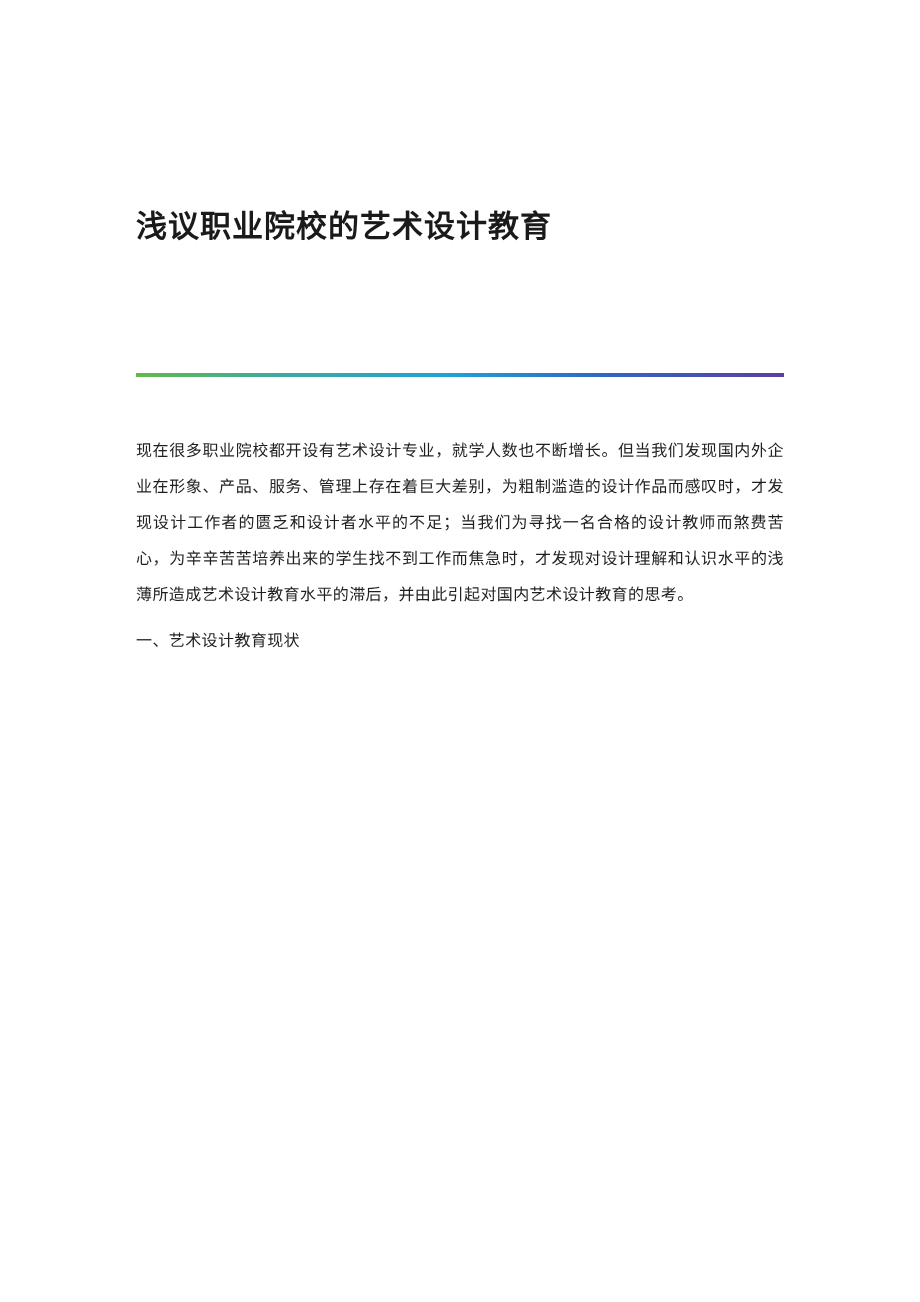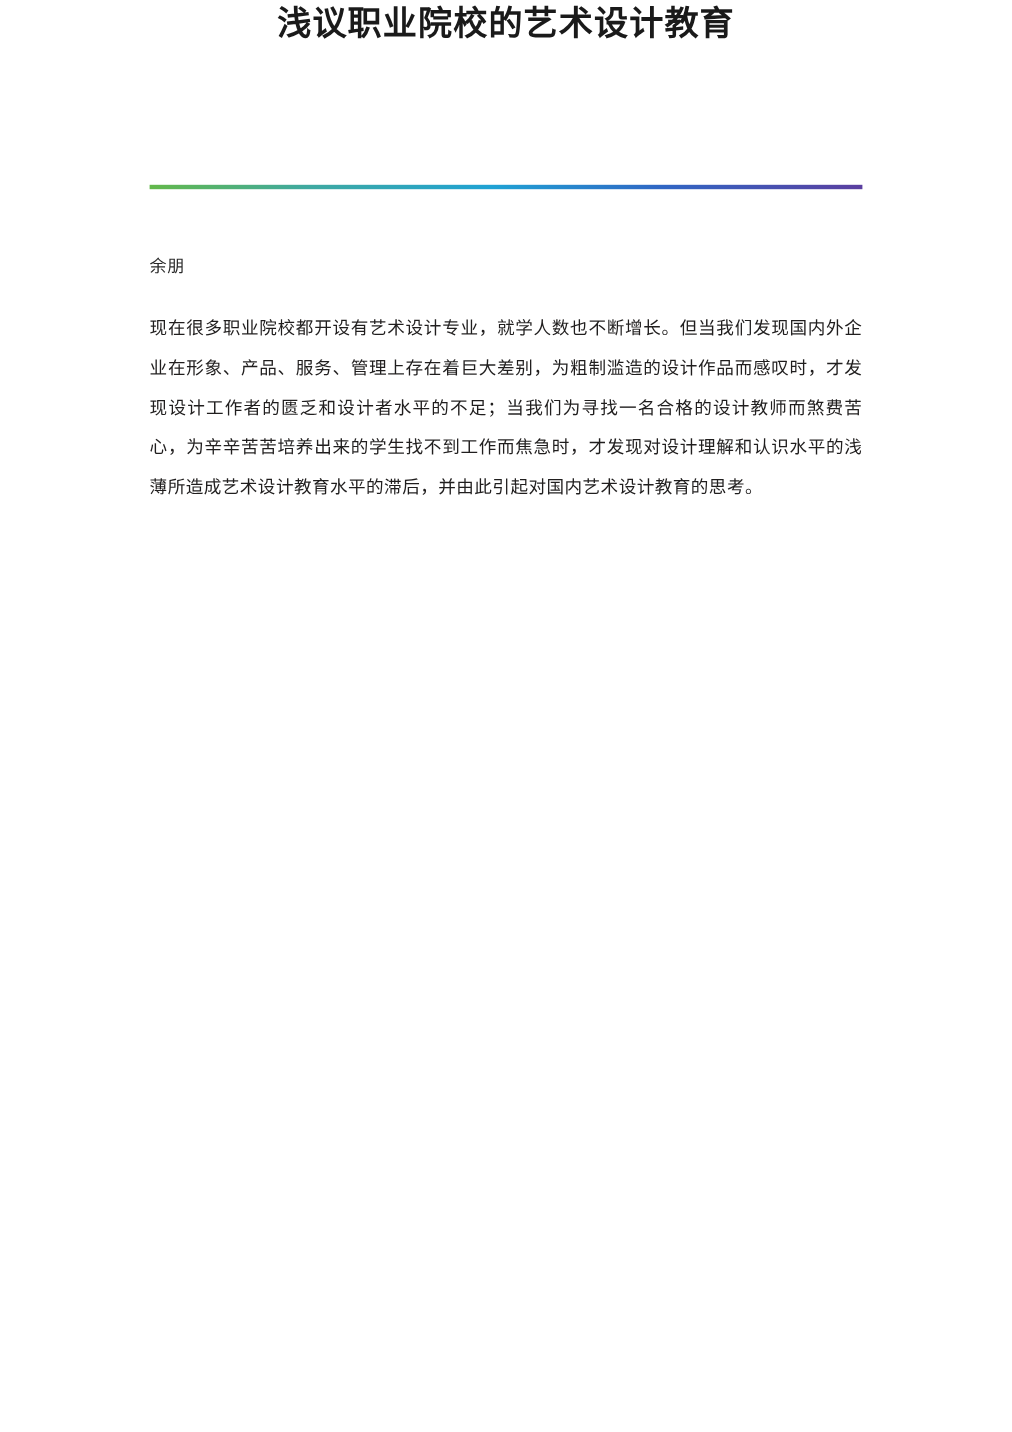"浅议职业院校的艺术设计教育" .doc-title { padding-top: none -> 205px; text-align: center -> none }
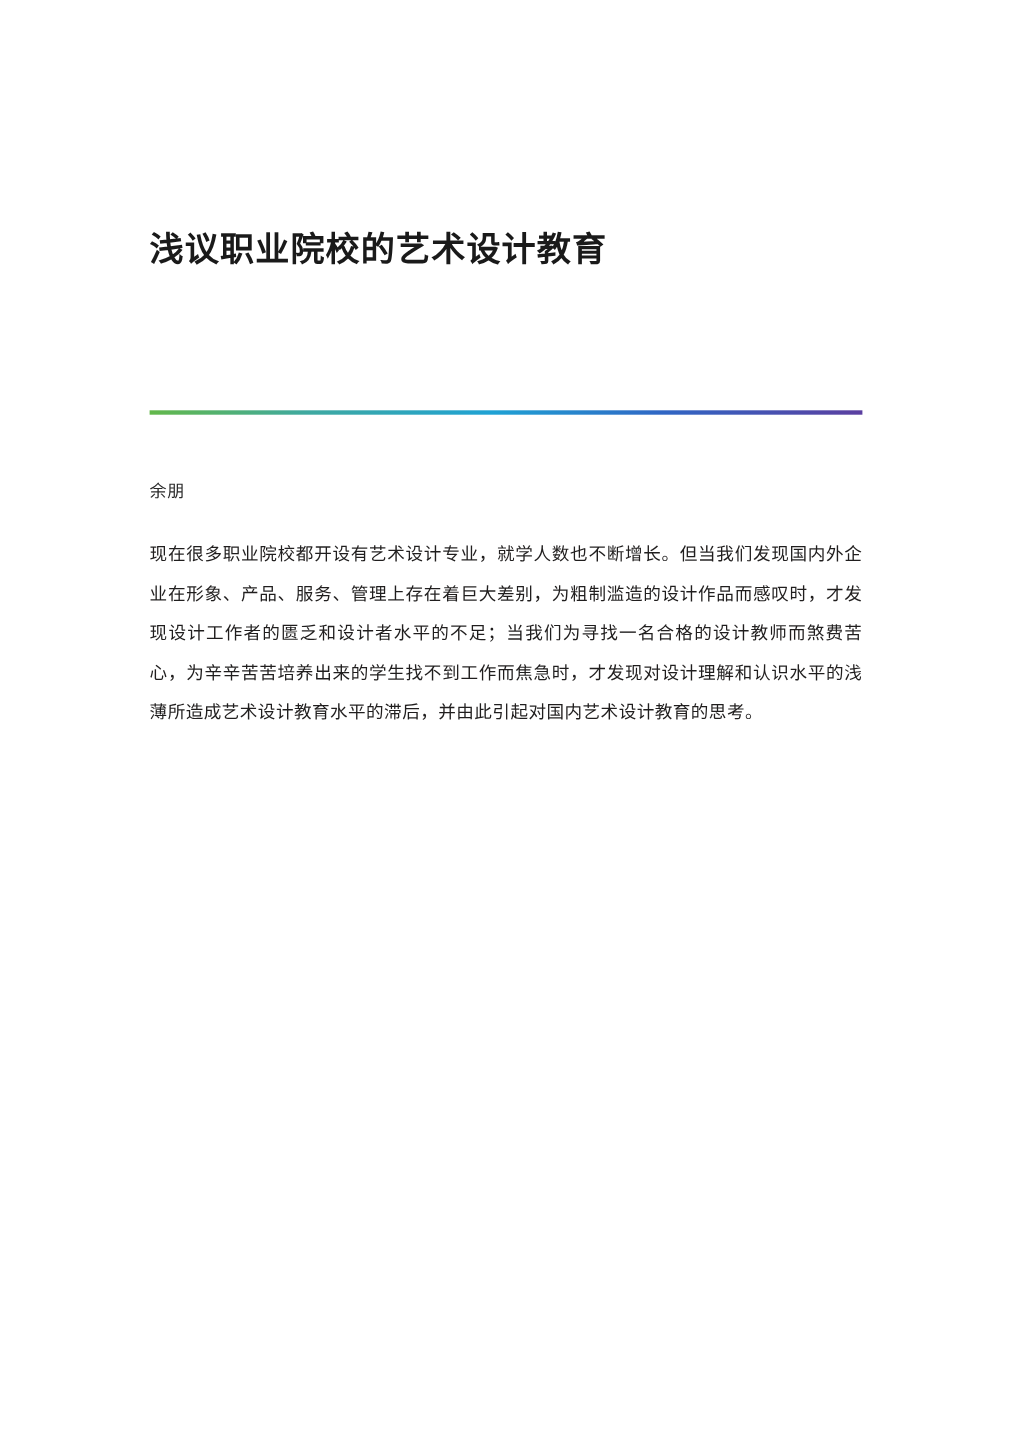"余朋" p.author { html: <p>余朋</p> -> none }
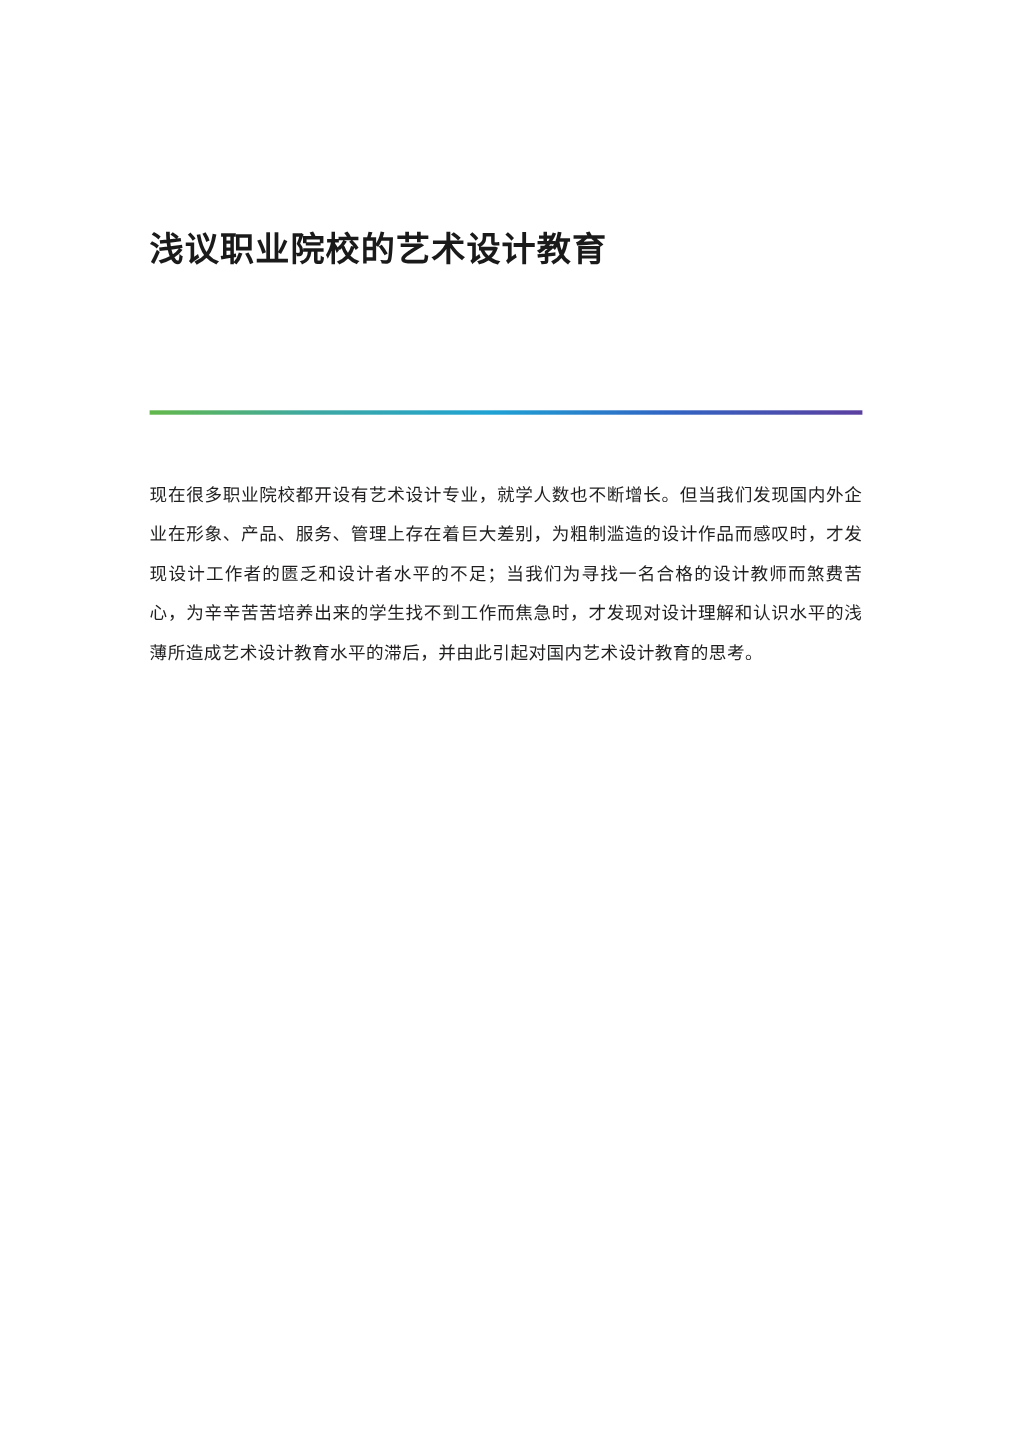"一、艺术设计教育现状" p.section-head { html: none -> <p>一、艺术设计教育现状</p> }
